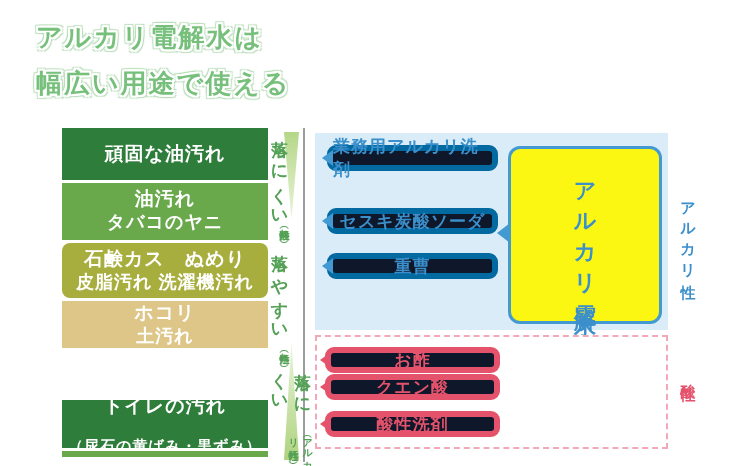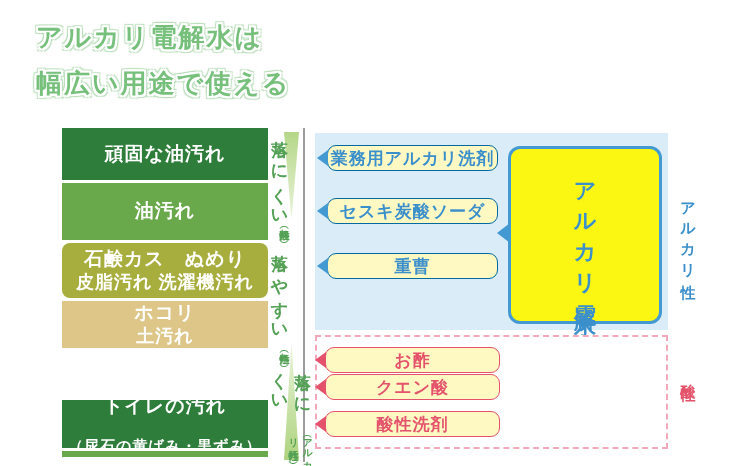"業務用アルカリ洗剤" .pill { background: #fef9c3 -> #0f172a; border: 1px solid #0369a1 -> 6px solid #0369a1 }
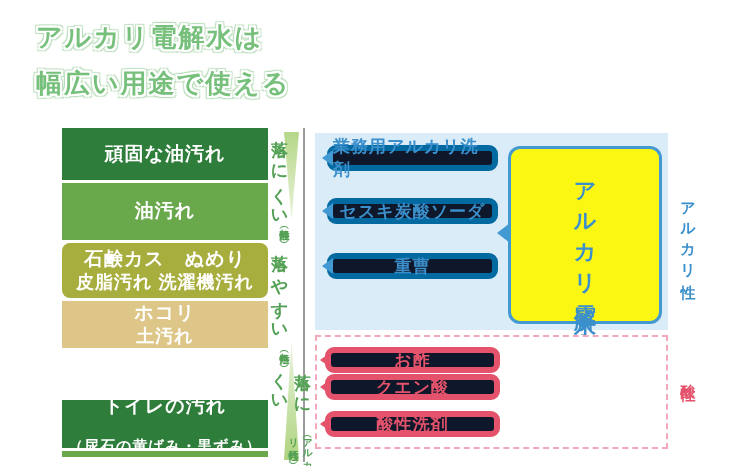"タバコのヤニ" span.l2 { html: none -> <span>タバコのヤニ</span> }
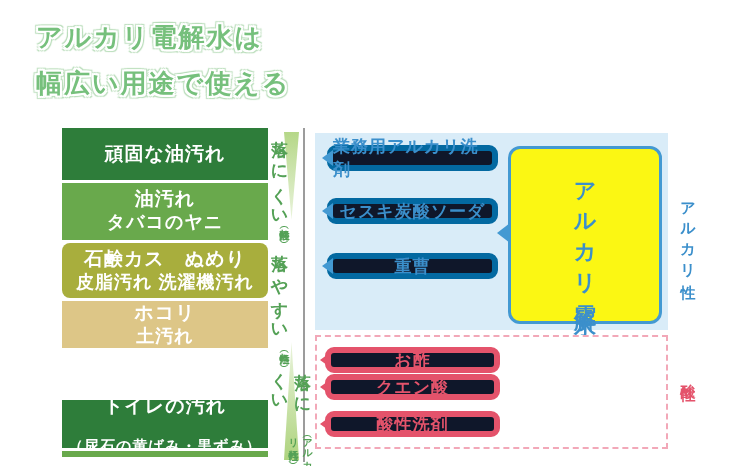"セスキ炭酸ソーダ" .pb2 { top: 198px -> 208px }
